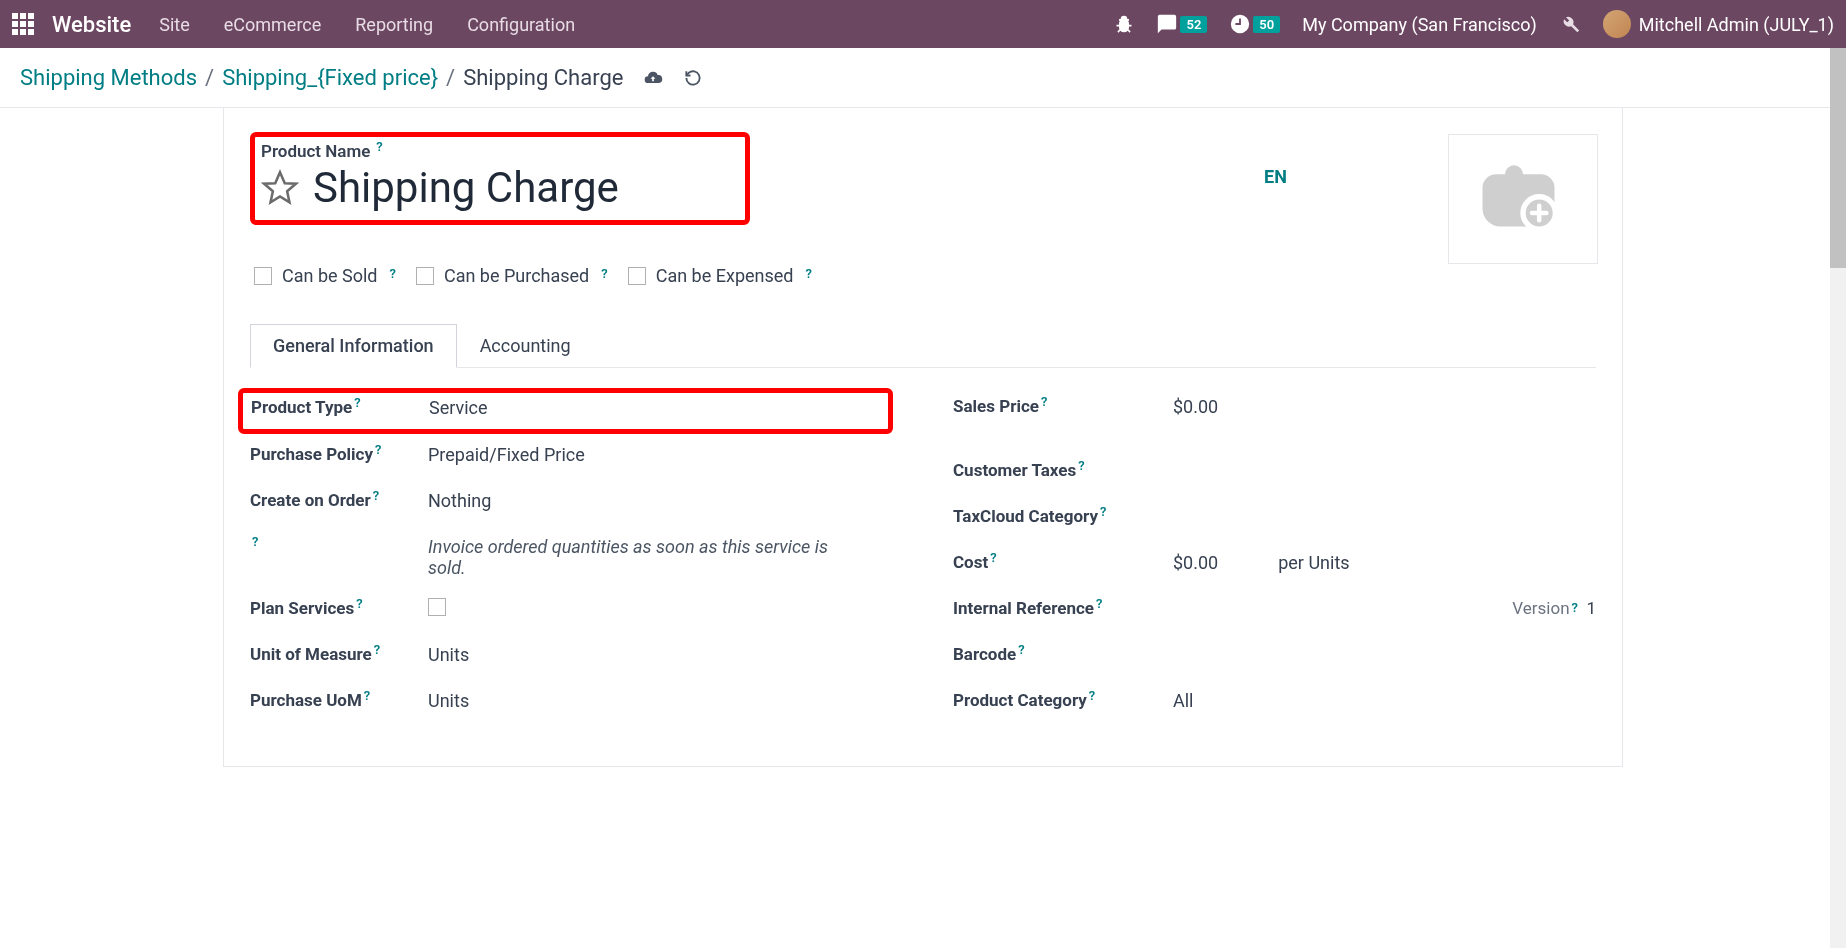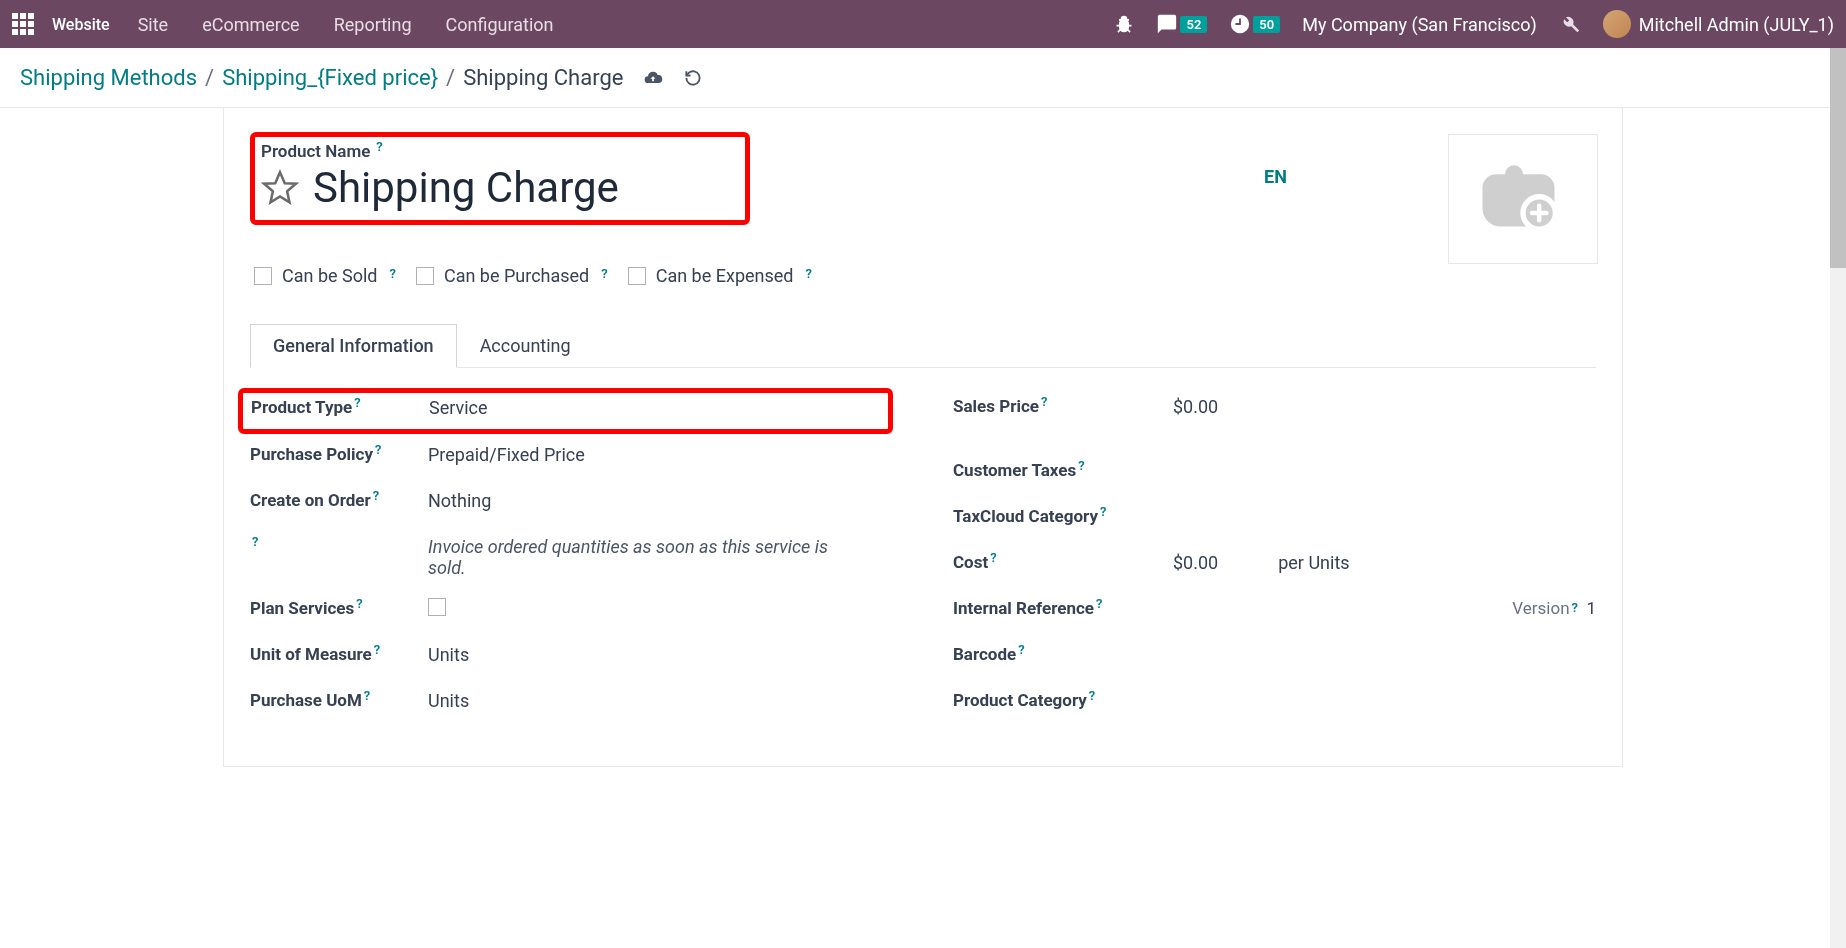"Website" .topnav .brand { font-size: 16px -> 22px }
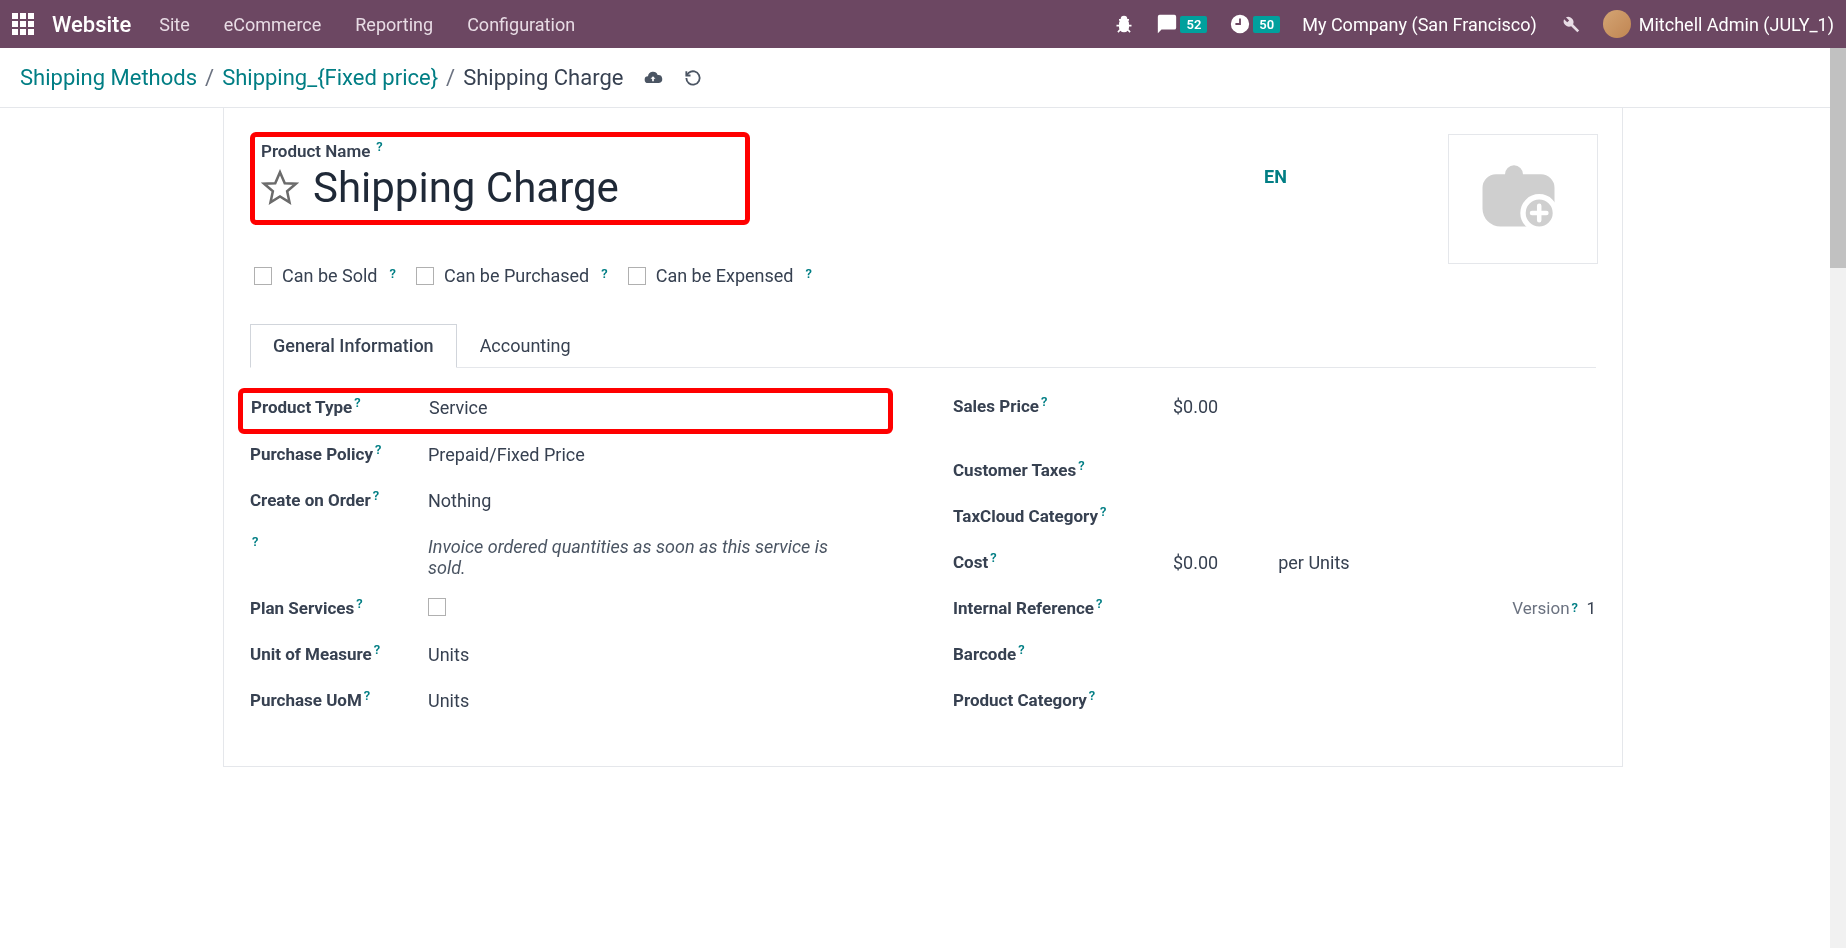"All" div.fval { html: none -> <div>All</div> }
